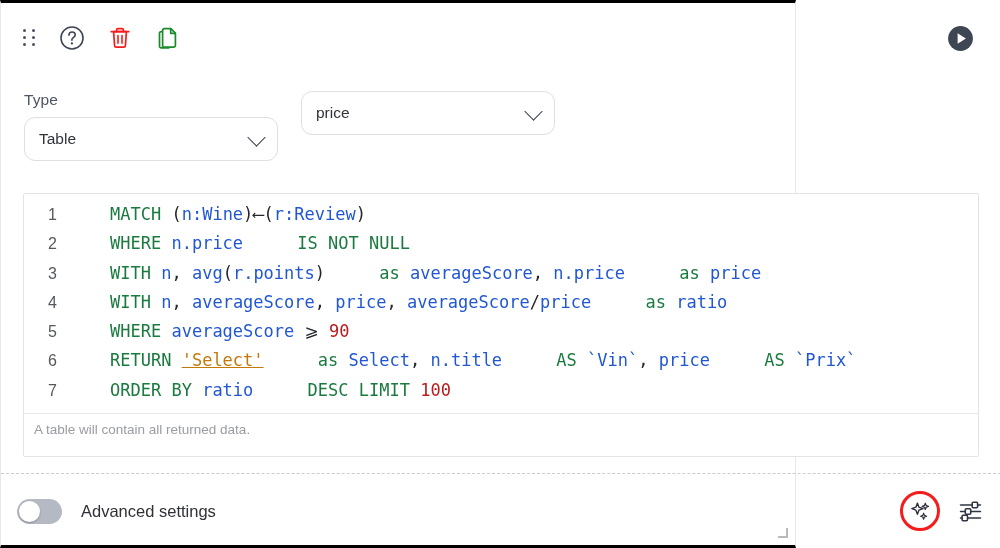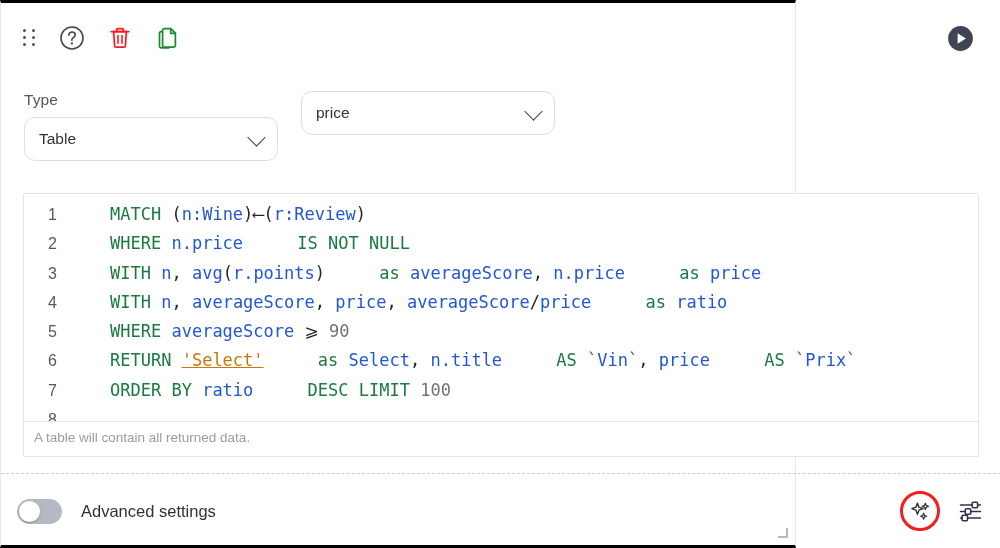"90" .num { color: #737373 -> #b91c1c }
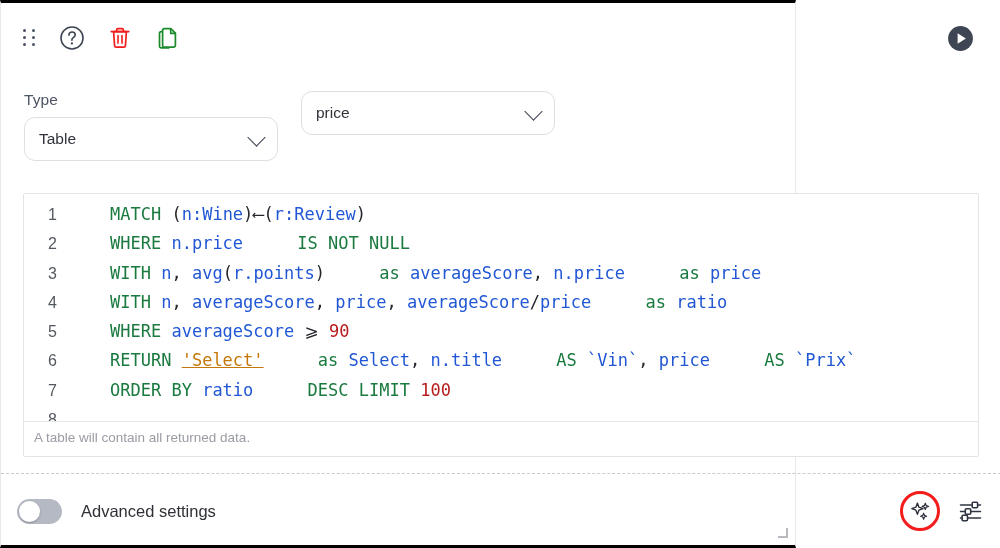"A table will contain all" .status-bar { bottom: 4px -> 12px }
